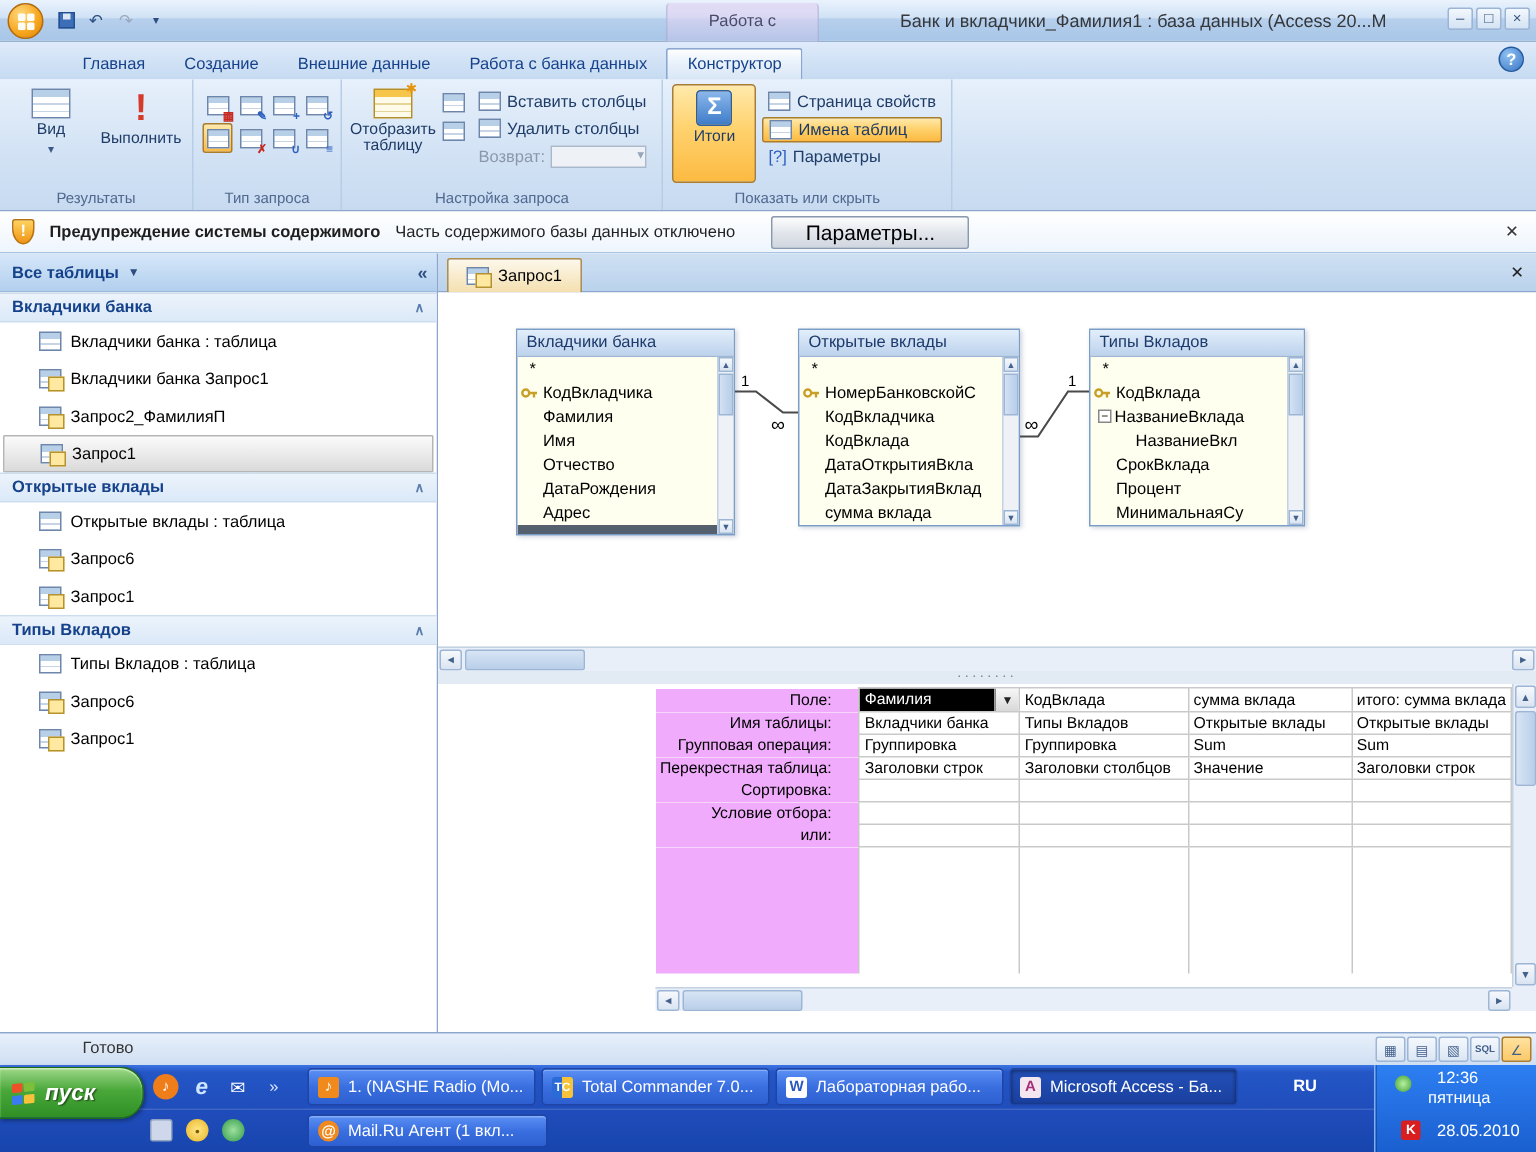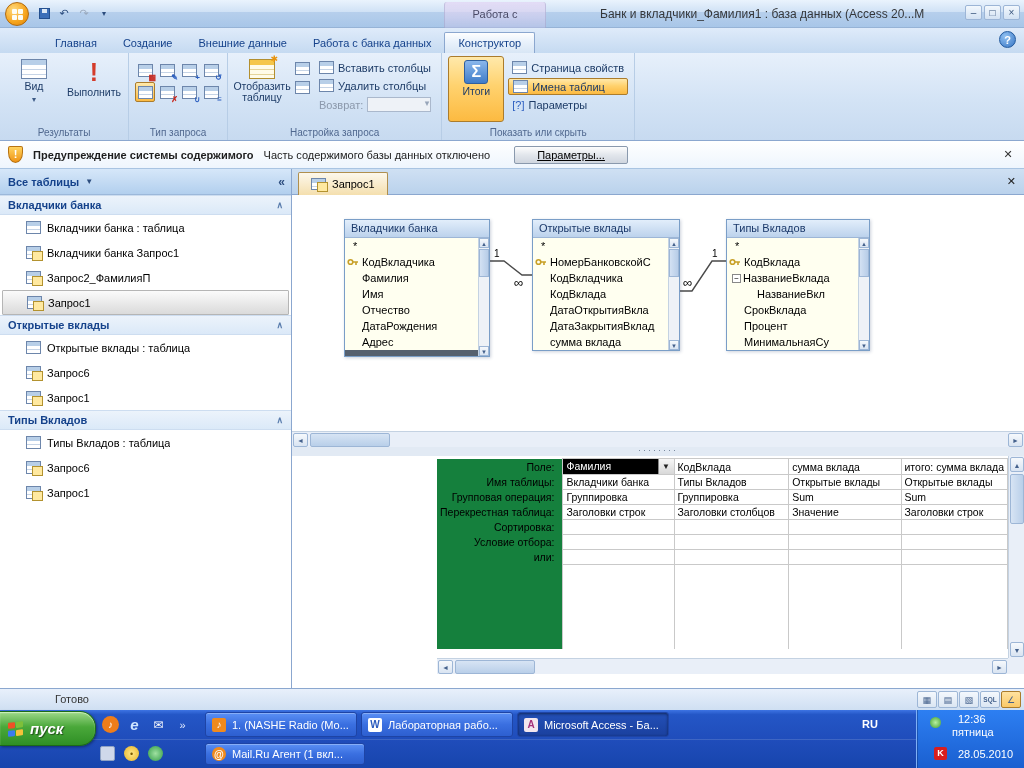"Параметры..." .msg-btn { font-size: 11px -> 14px; text-decoration: underline -> none }
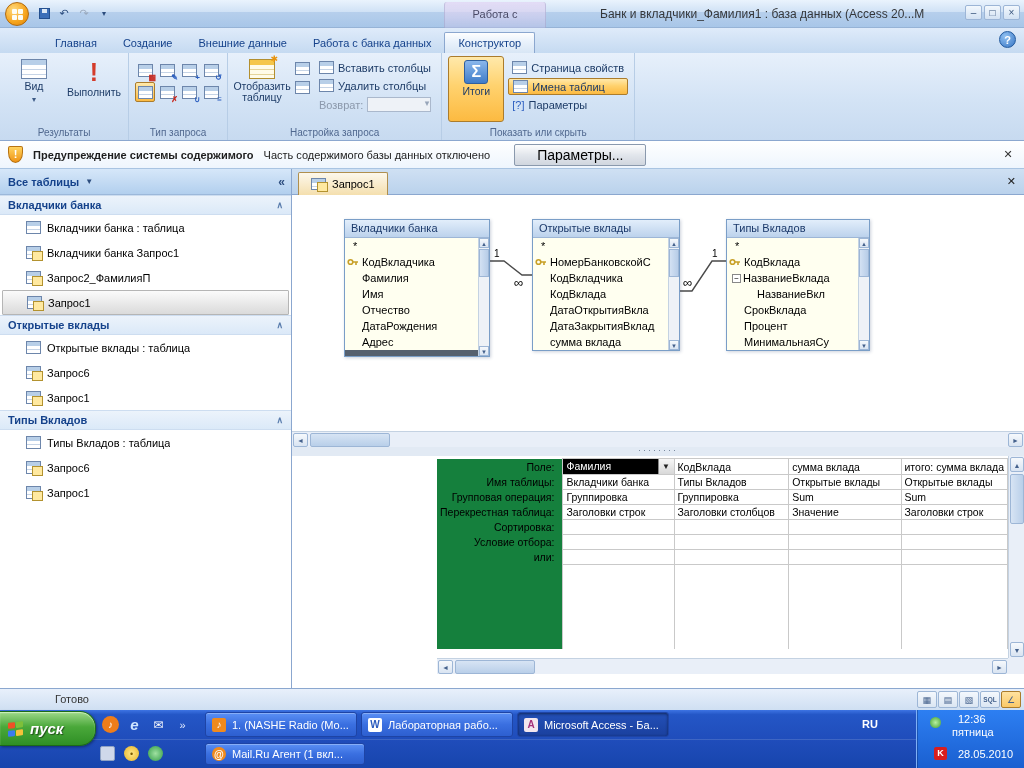"Поле:" .gridtbl td.rowlabel { background: #15803d -> #f0abfc; padding-right: 8px -> 18px }
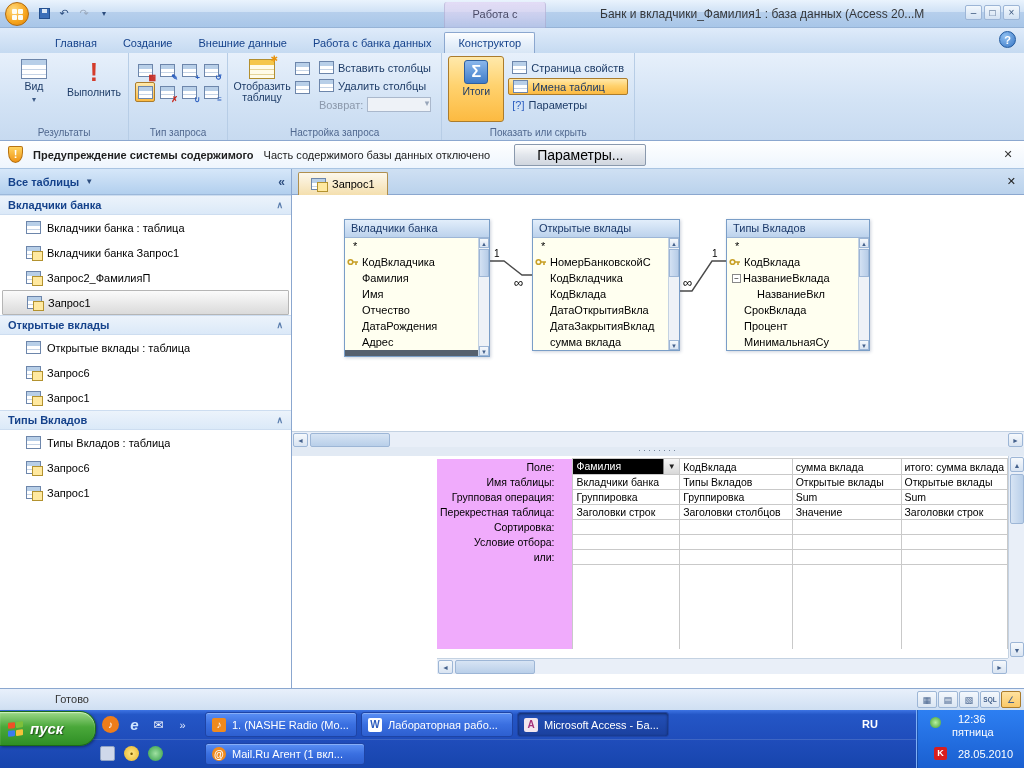"TC" div.taskbtn { html: none -> <div> <span>TC</span> <span>Total Commander 7.0...</span> </div> }
